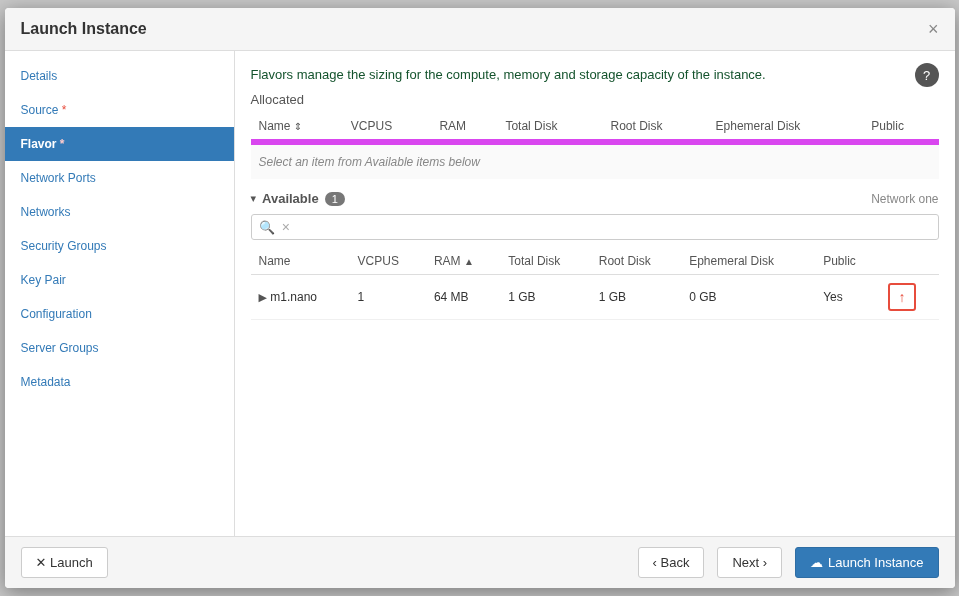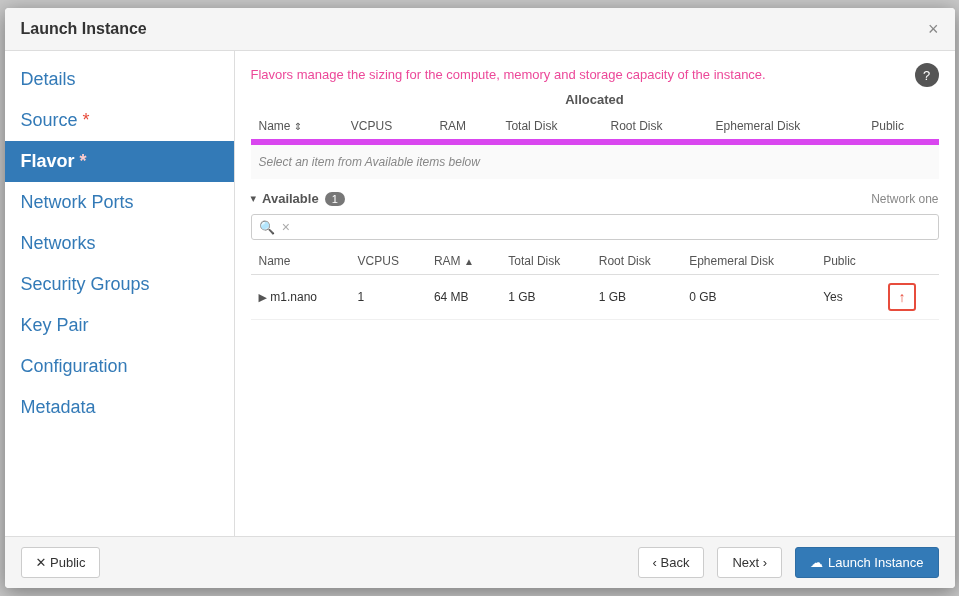"Details" .sidebar-item { font-size: 18px -> 12px }
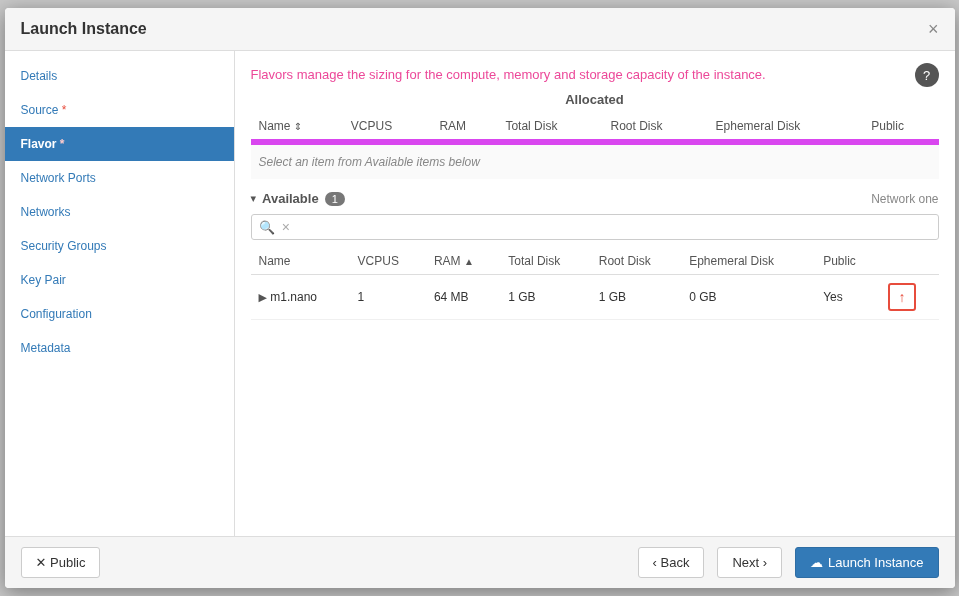"Flavors manage the sizing for" .description { color: #ec4899 -> #14532d }
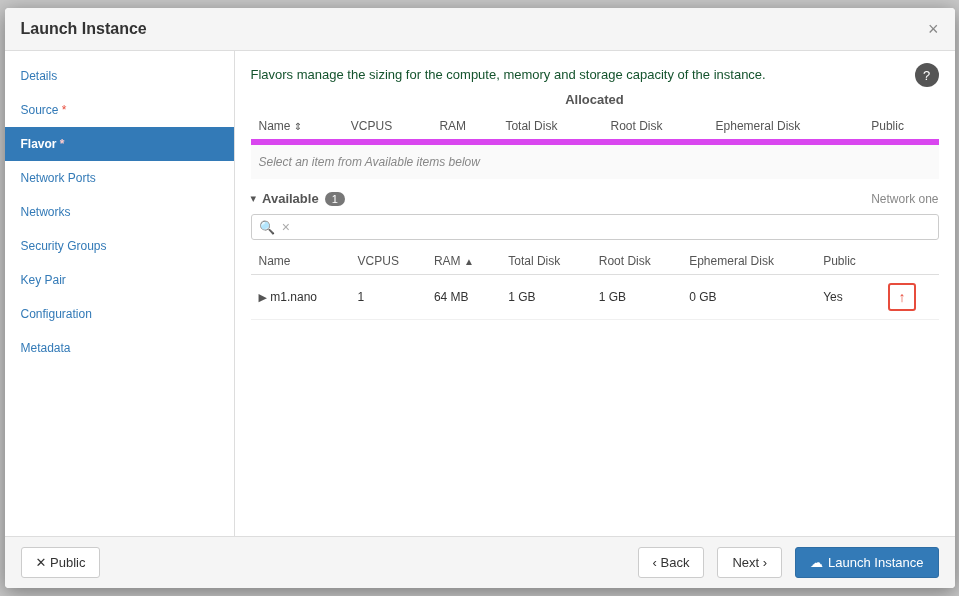"Allocated" .section-label { font-weight: bold -> normal; text-align: center -> none }
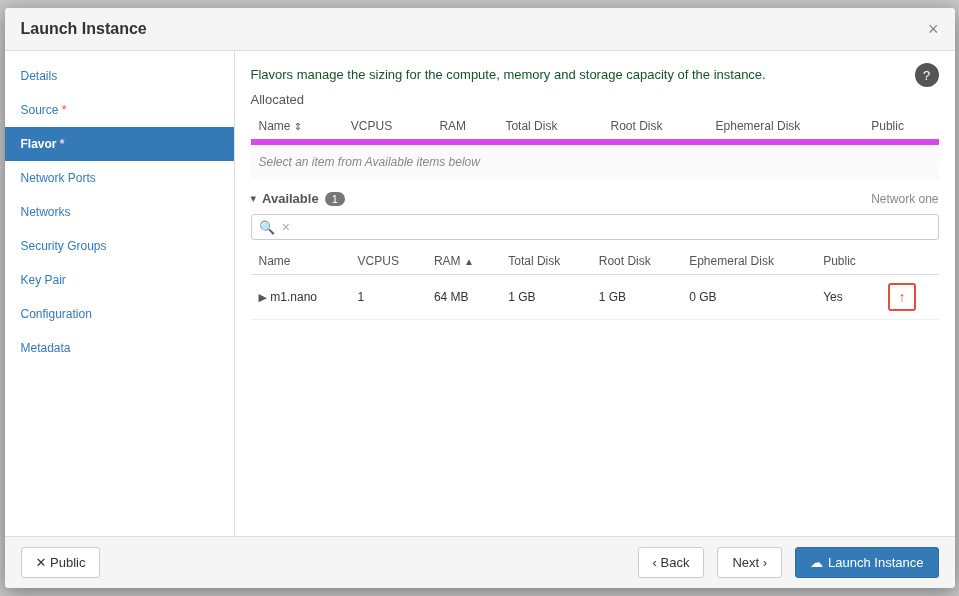"Server Groups" div.sidebar-item { html: none -> <div>Server Groups</div> }
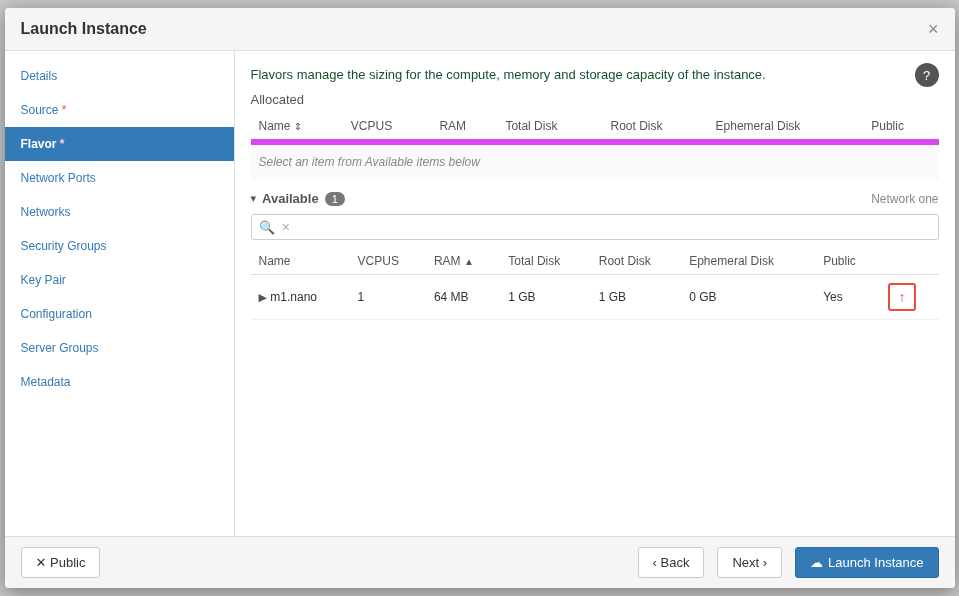"✕ Public" button.btn { text: Public -> Launch }
